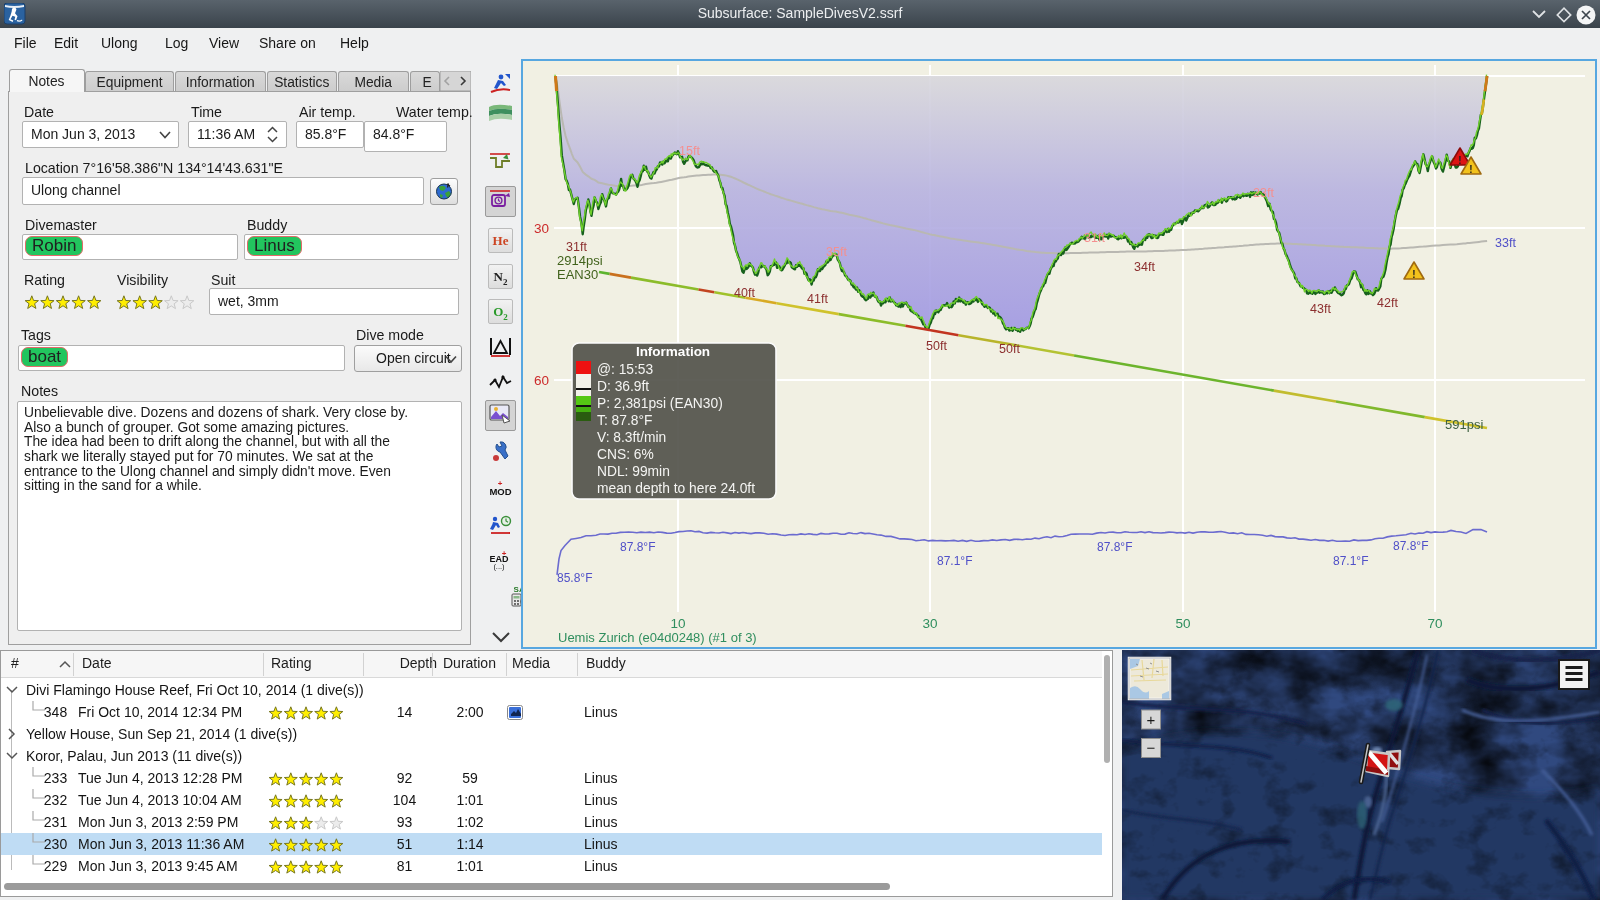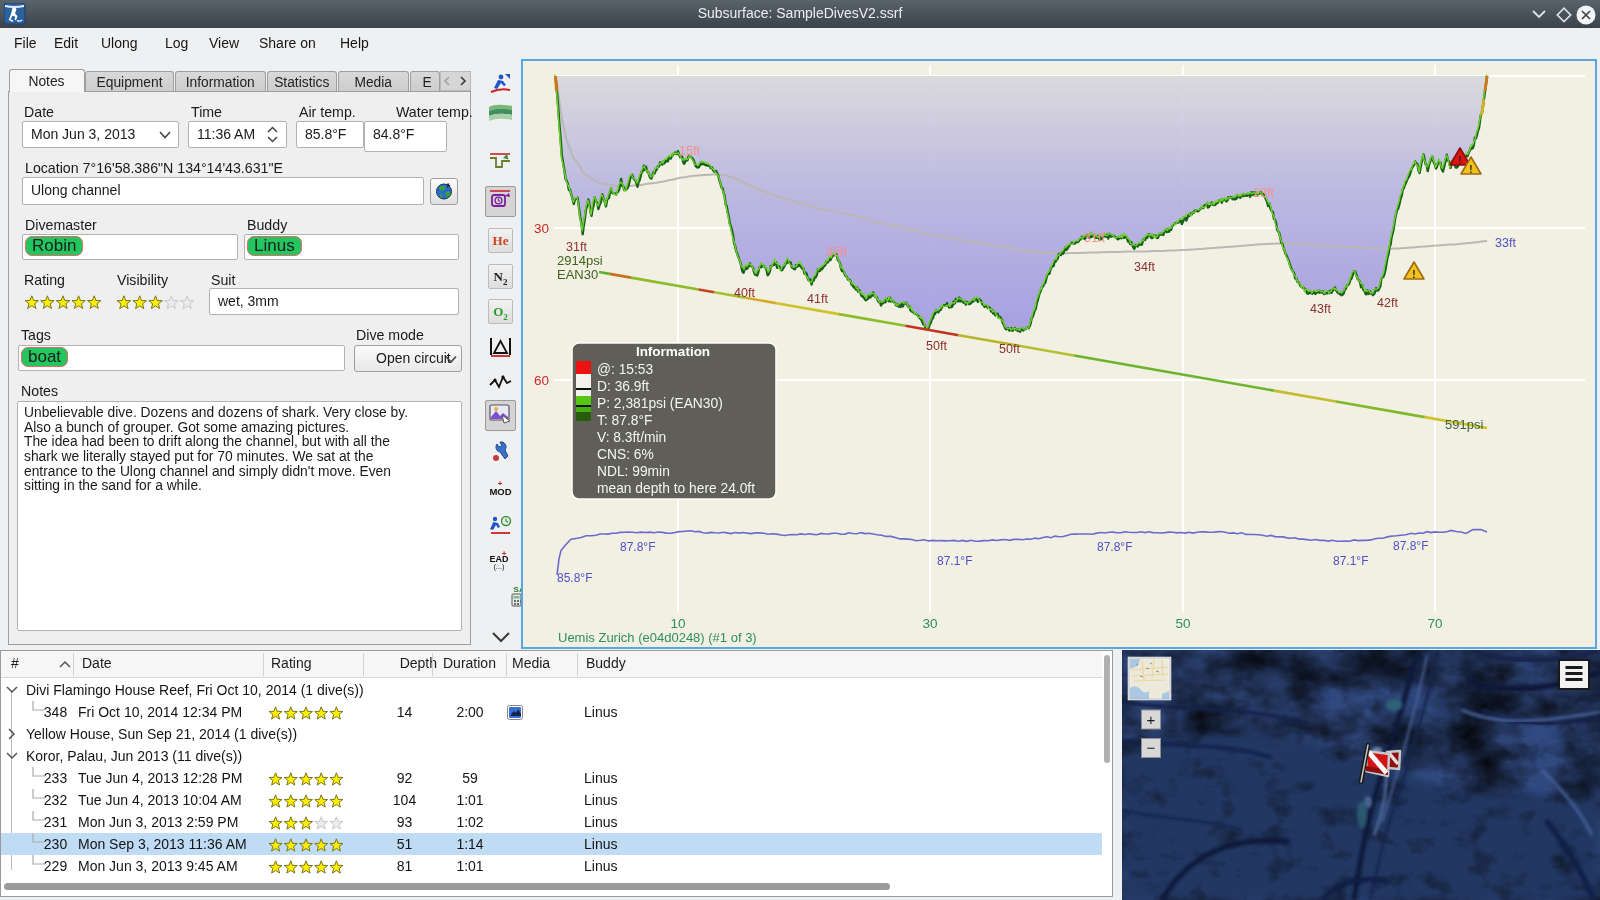"Mon Sep 3, 2013 11:36" span.rtxt { text: Sep -> Jun }
